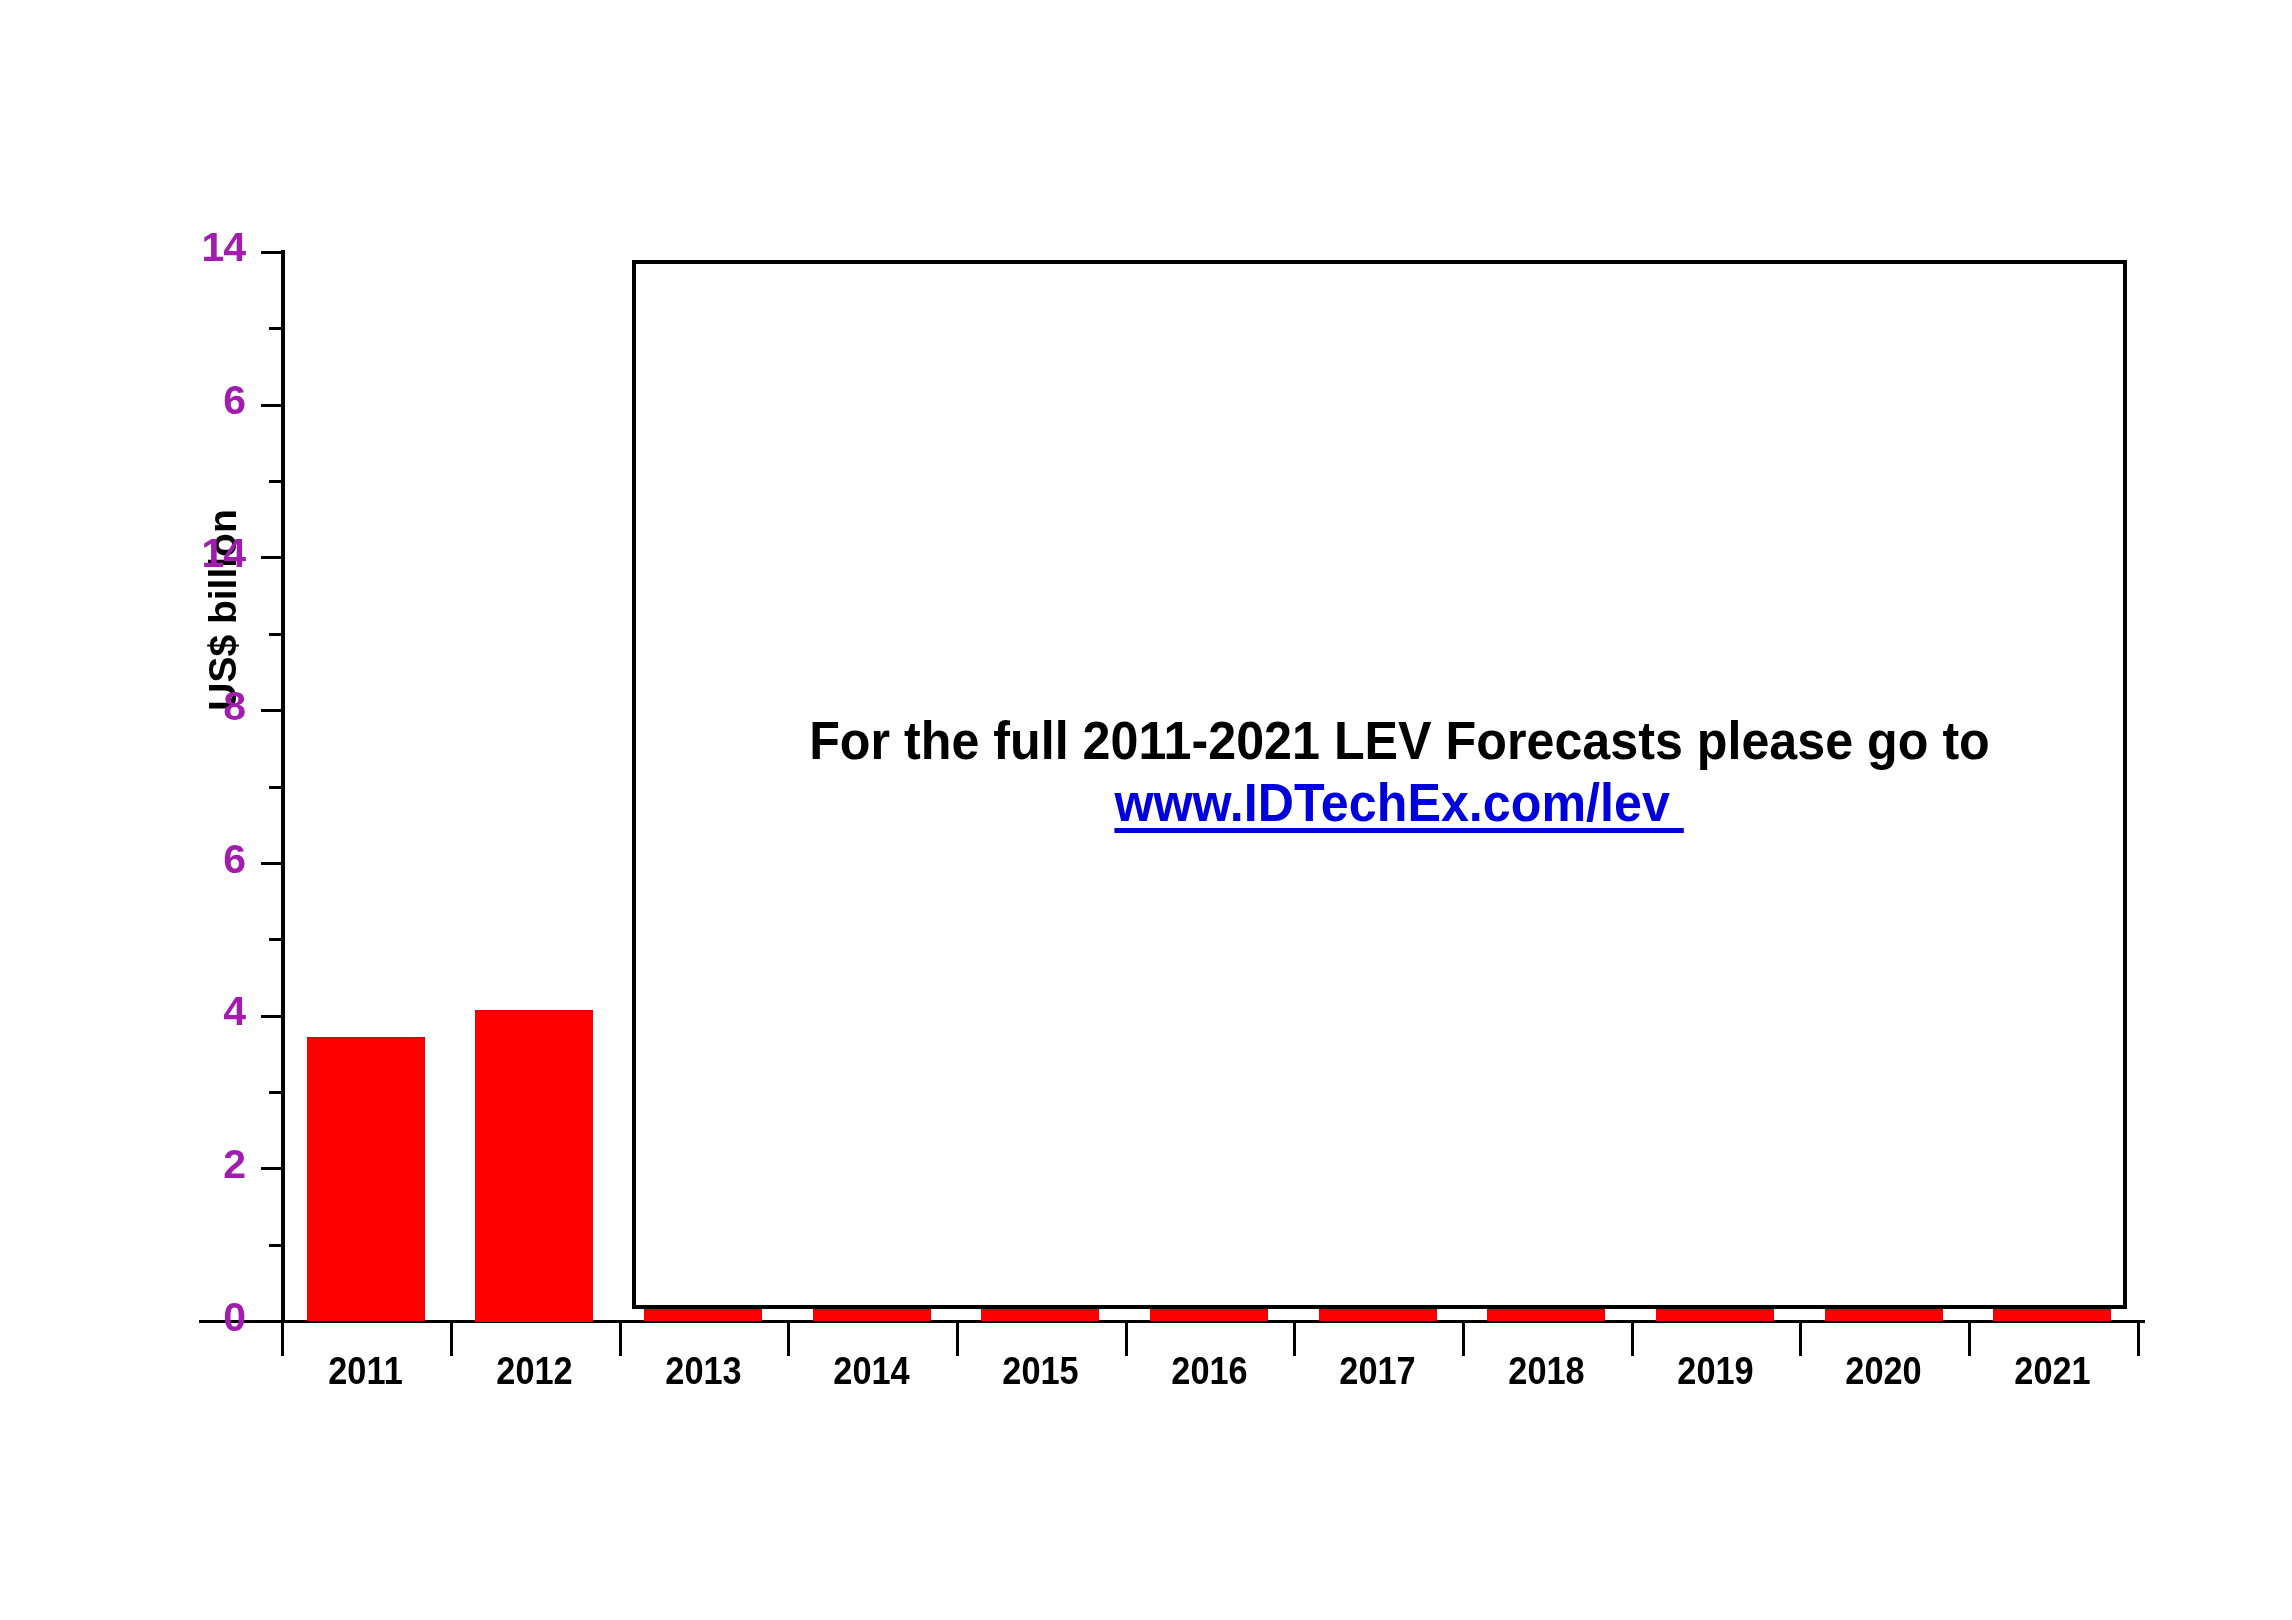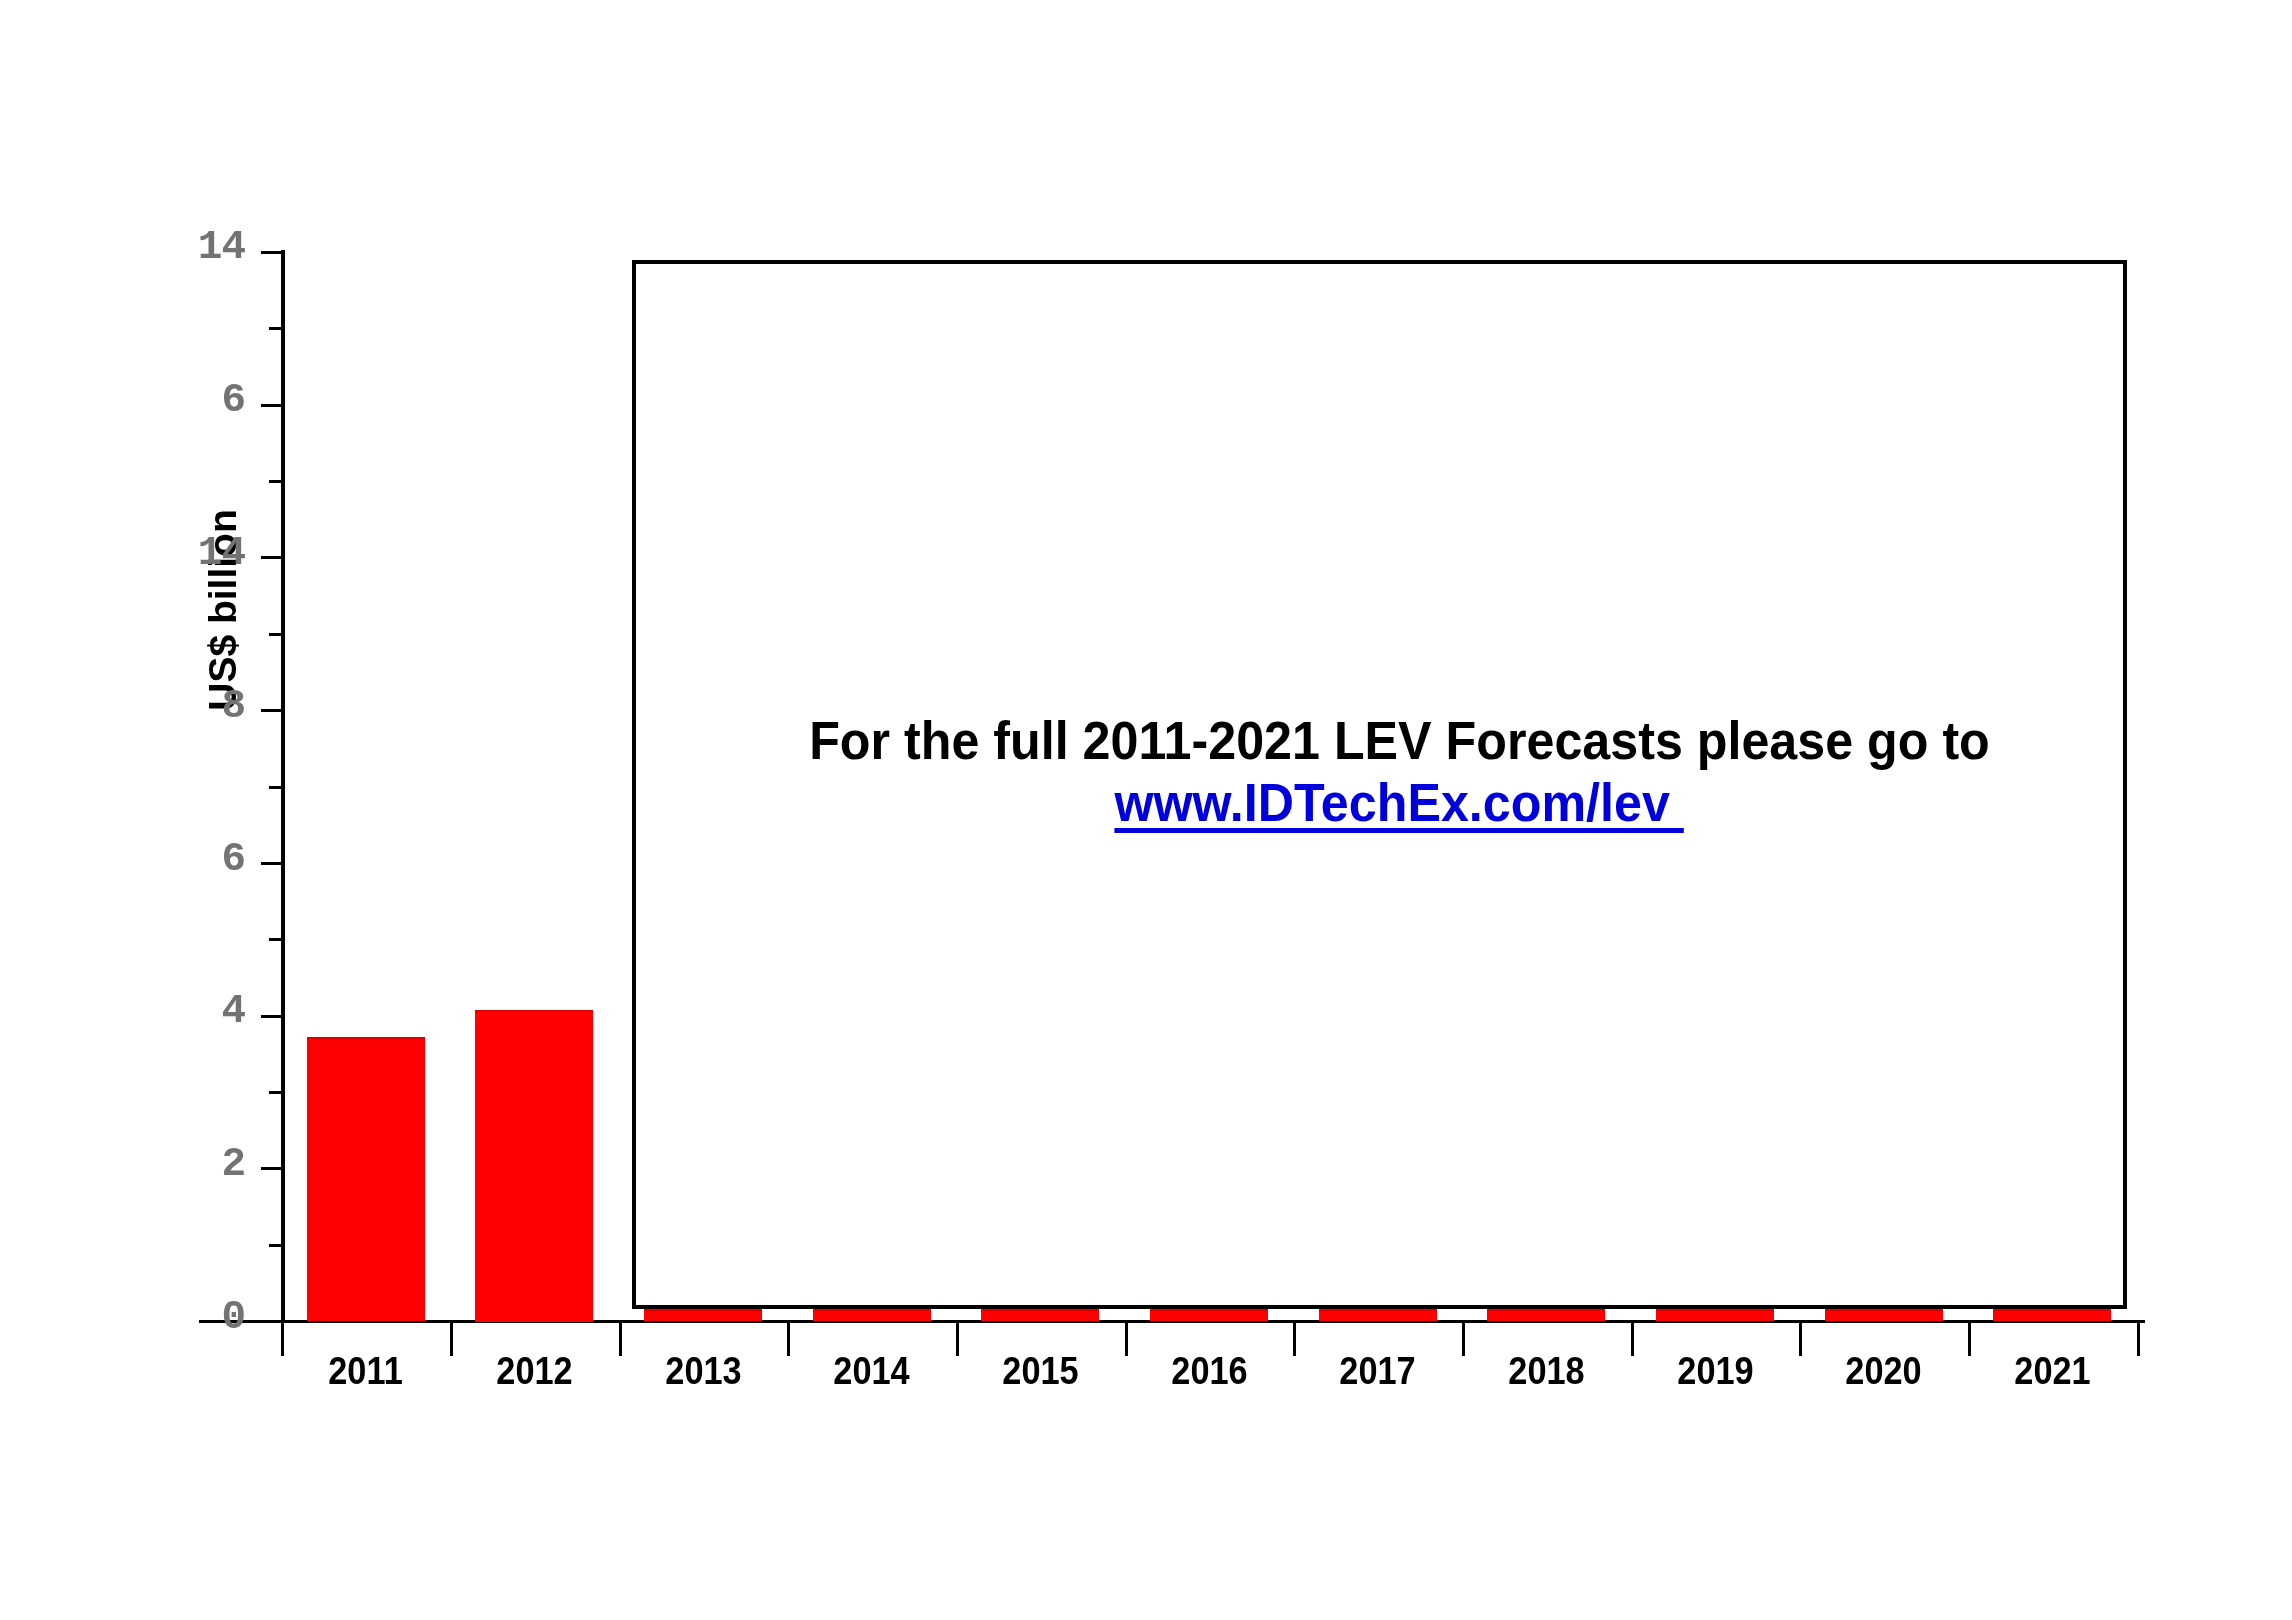"14" .y-label { color: #737373 -> #a21caf; font-family: Liberation Mono, monospace -> Liberation Sans, sans-serif }
